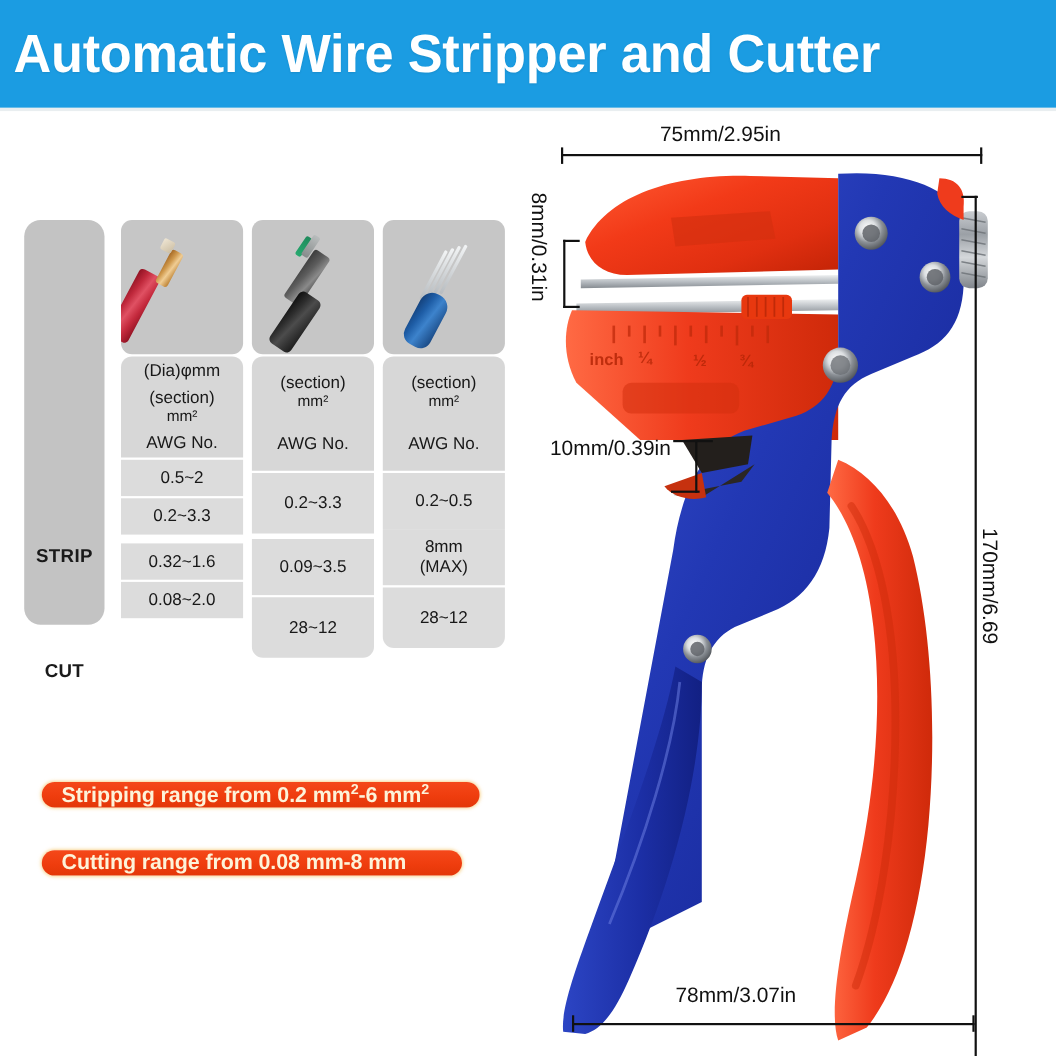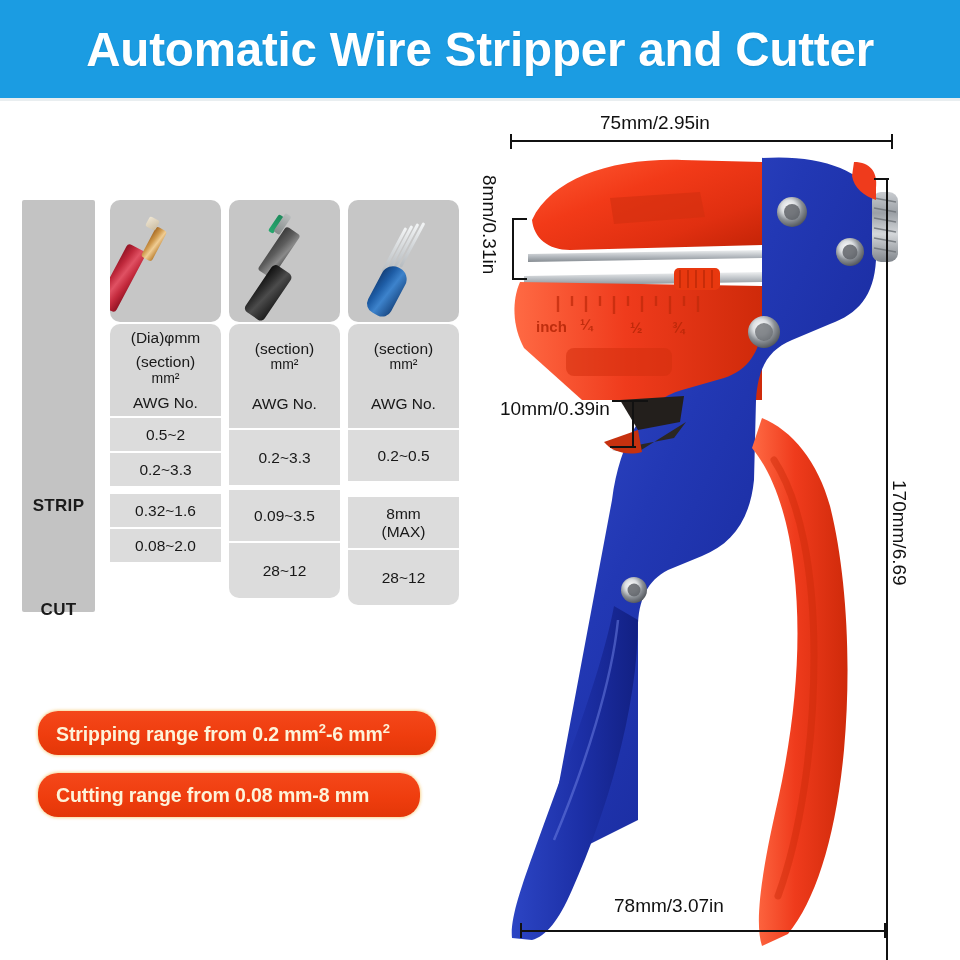"Automatic Wire Stripper and Cutter" #title-banner { justify-content: center -> none }
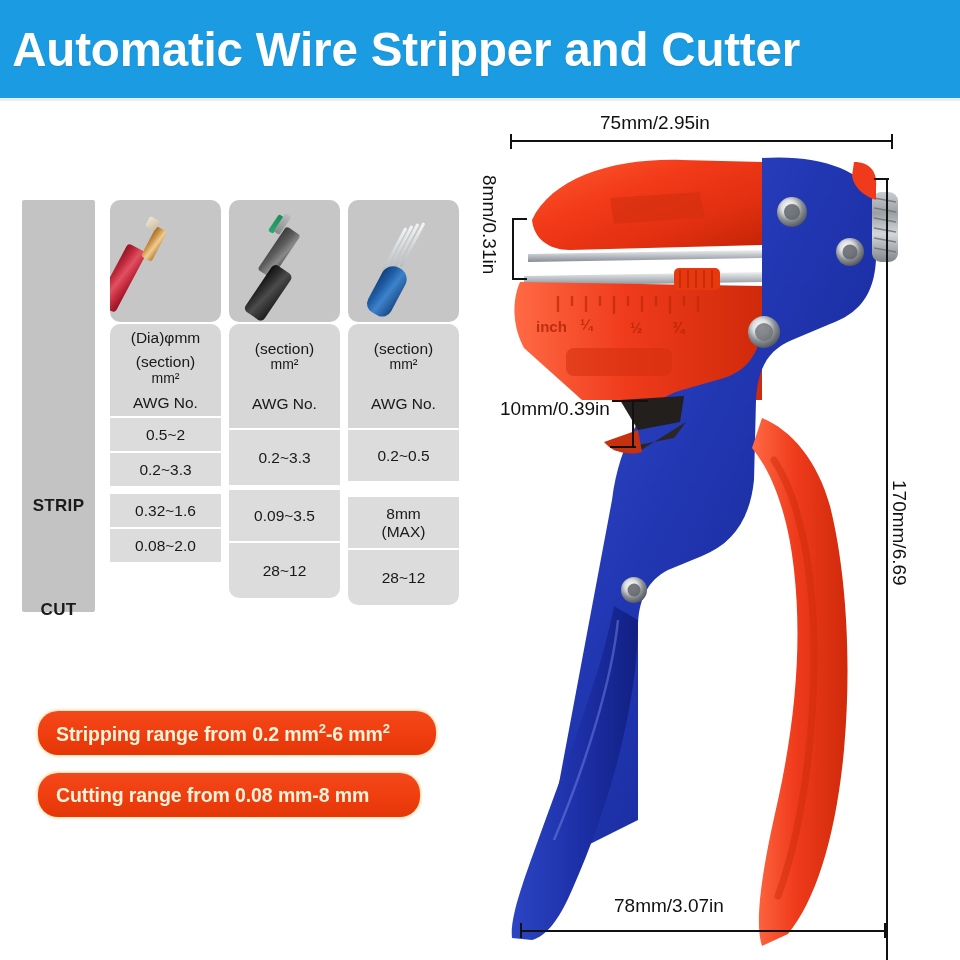"STRIP" #mode-bar { border-radius: 2px -> 15px; height: 412px -> 368px }
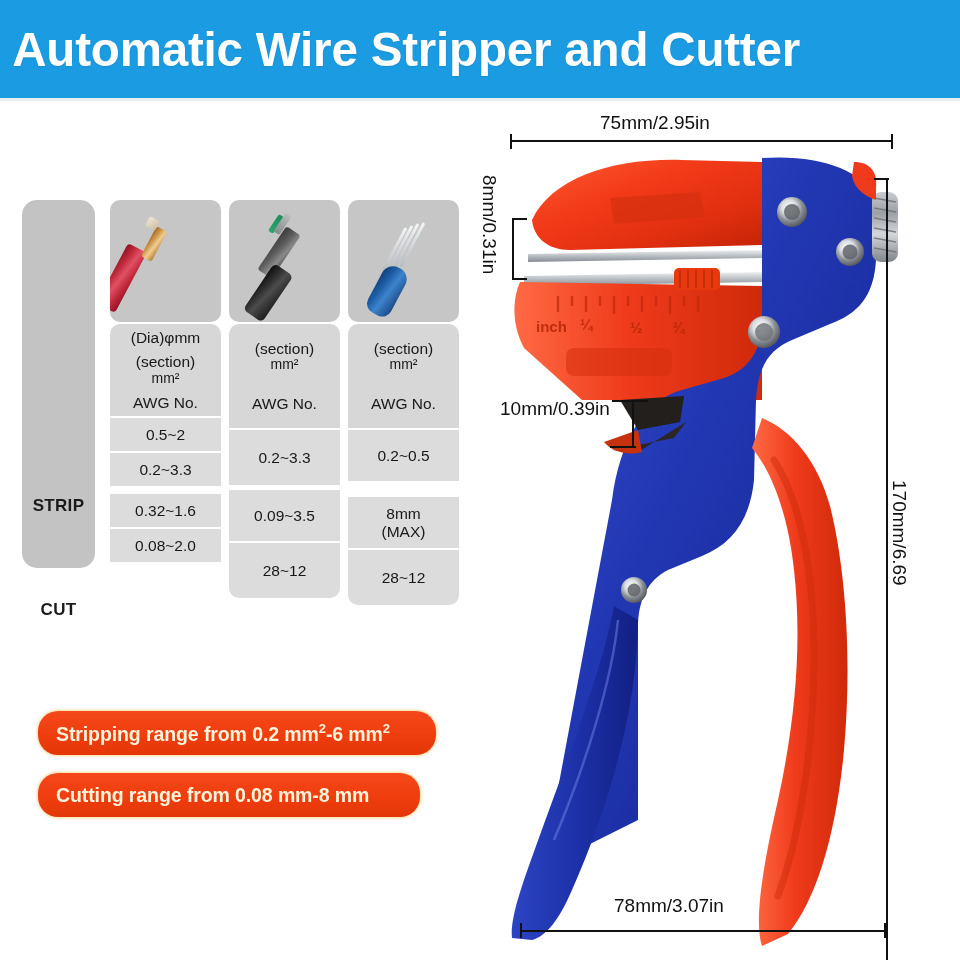"8mm" div.cell { margin-top: 16px -> 0 }
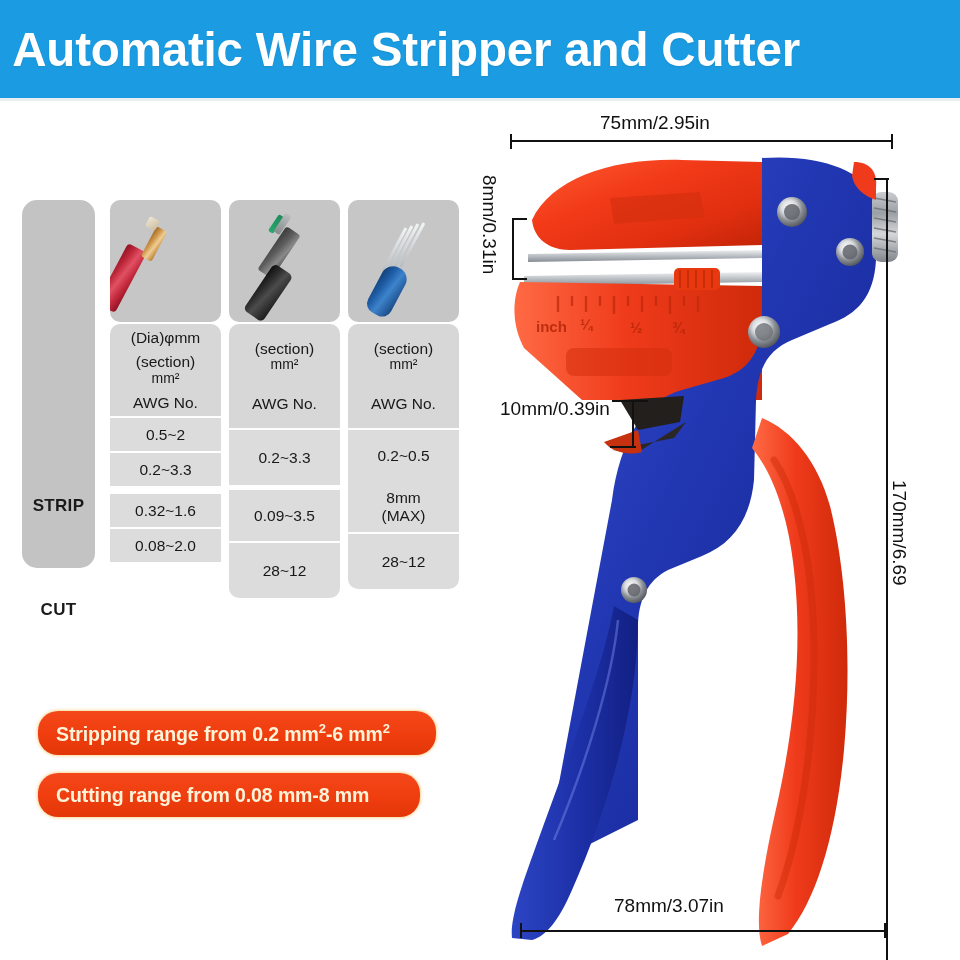"Stripping range from 0.2 mm2-6" .range-badge { height: 44px -> 23px }
